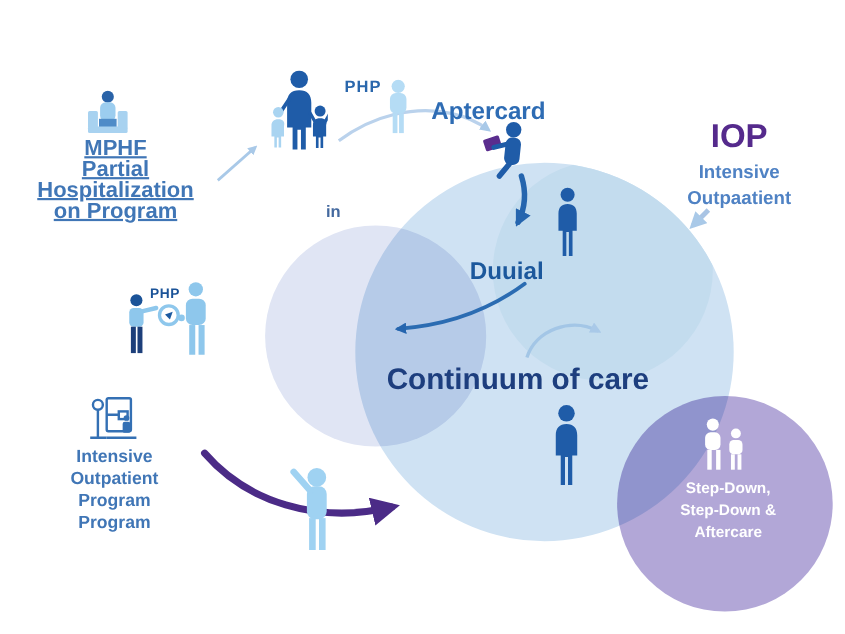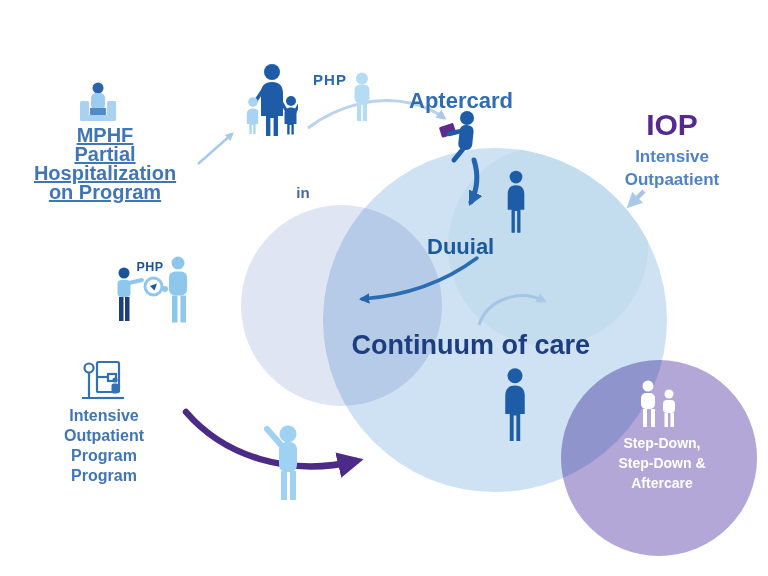"Aptercard" .aptercard { left: 396px -> 379px }
